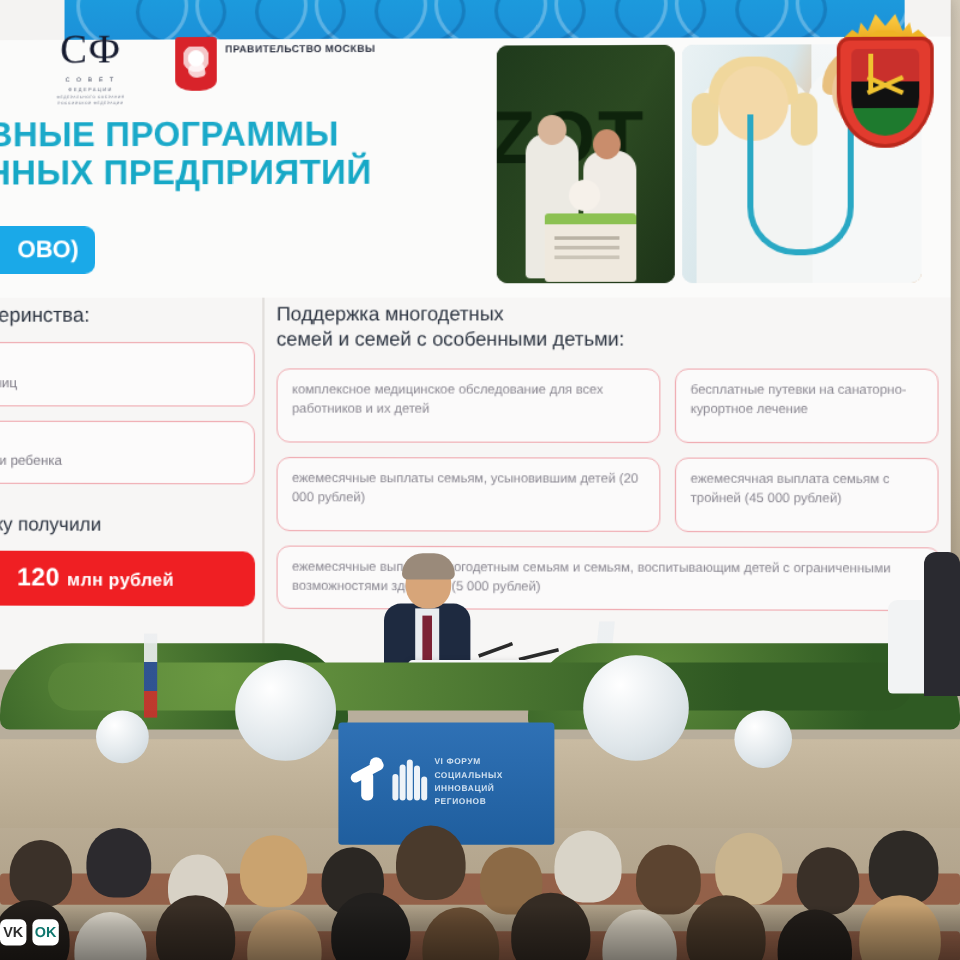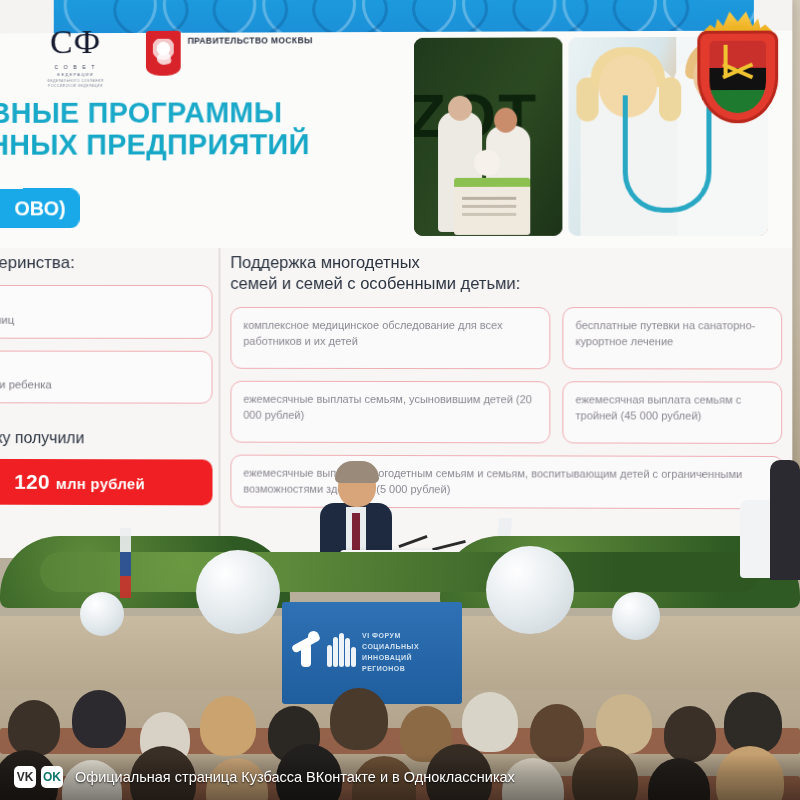"VK" .caption { padding-left: 14px -> none }
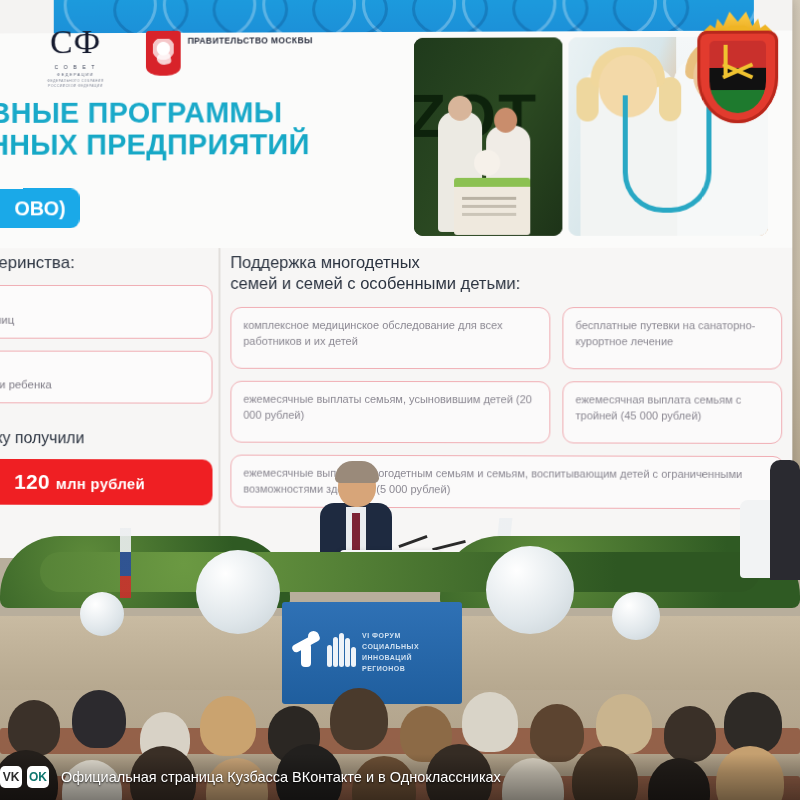"Официальная страница Кузбасса ВКонтакте" div.cap-text { html: <div>Официальная страница Кузбасса ВКонтакте и в Одноклассниках</div> -> none }
